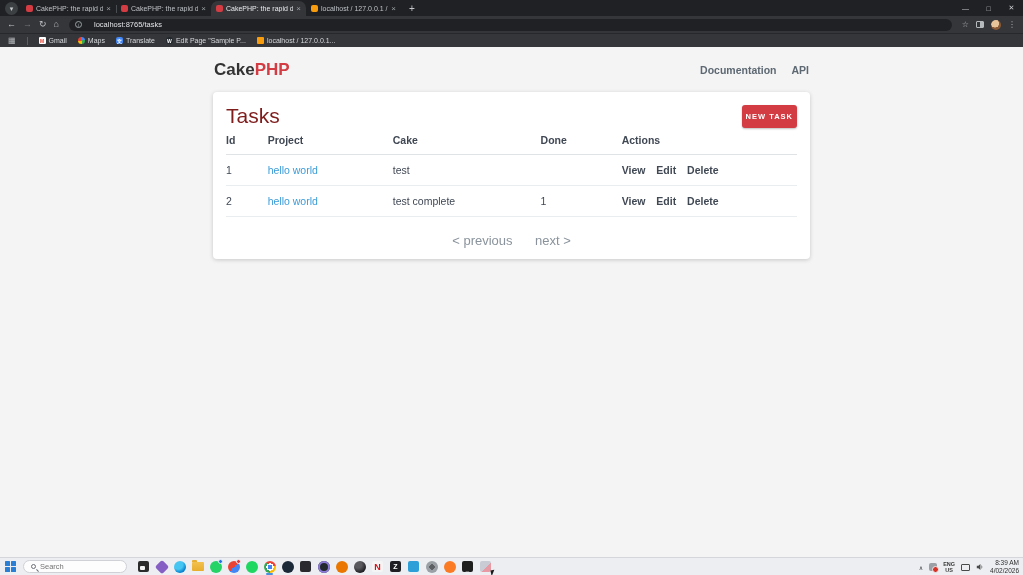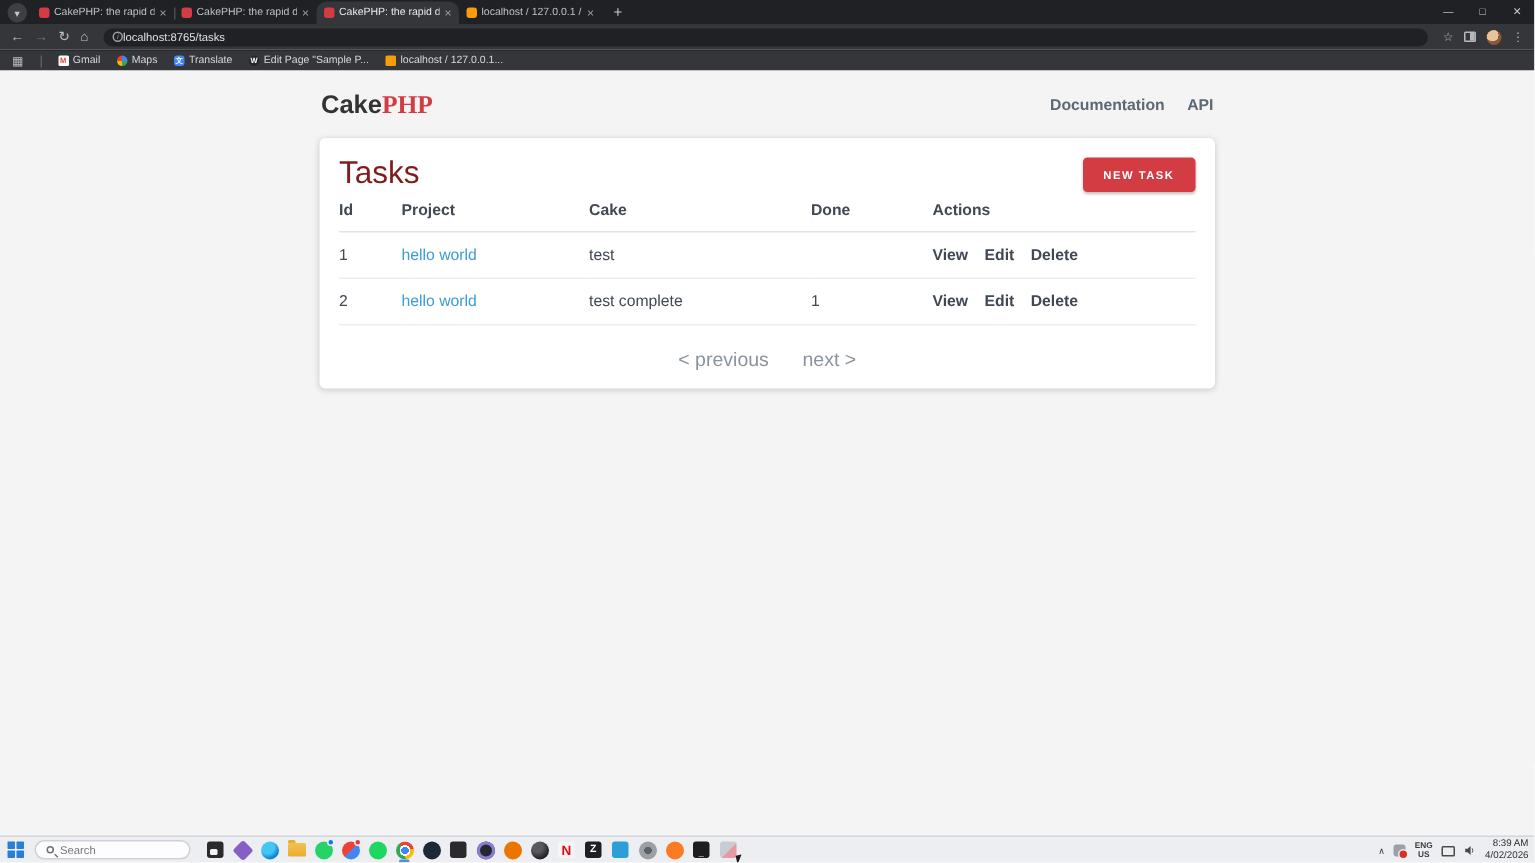"localhost:8765/tasks" .addressbar { gap: 0 -> 12px }
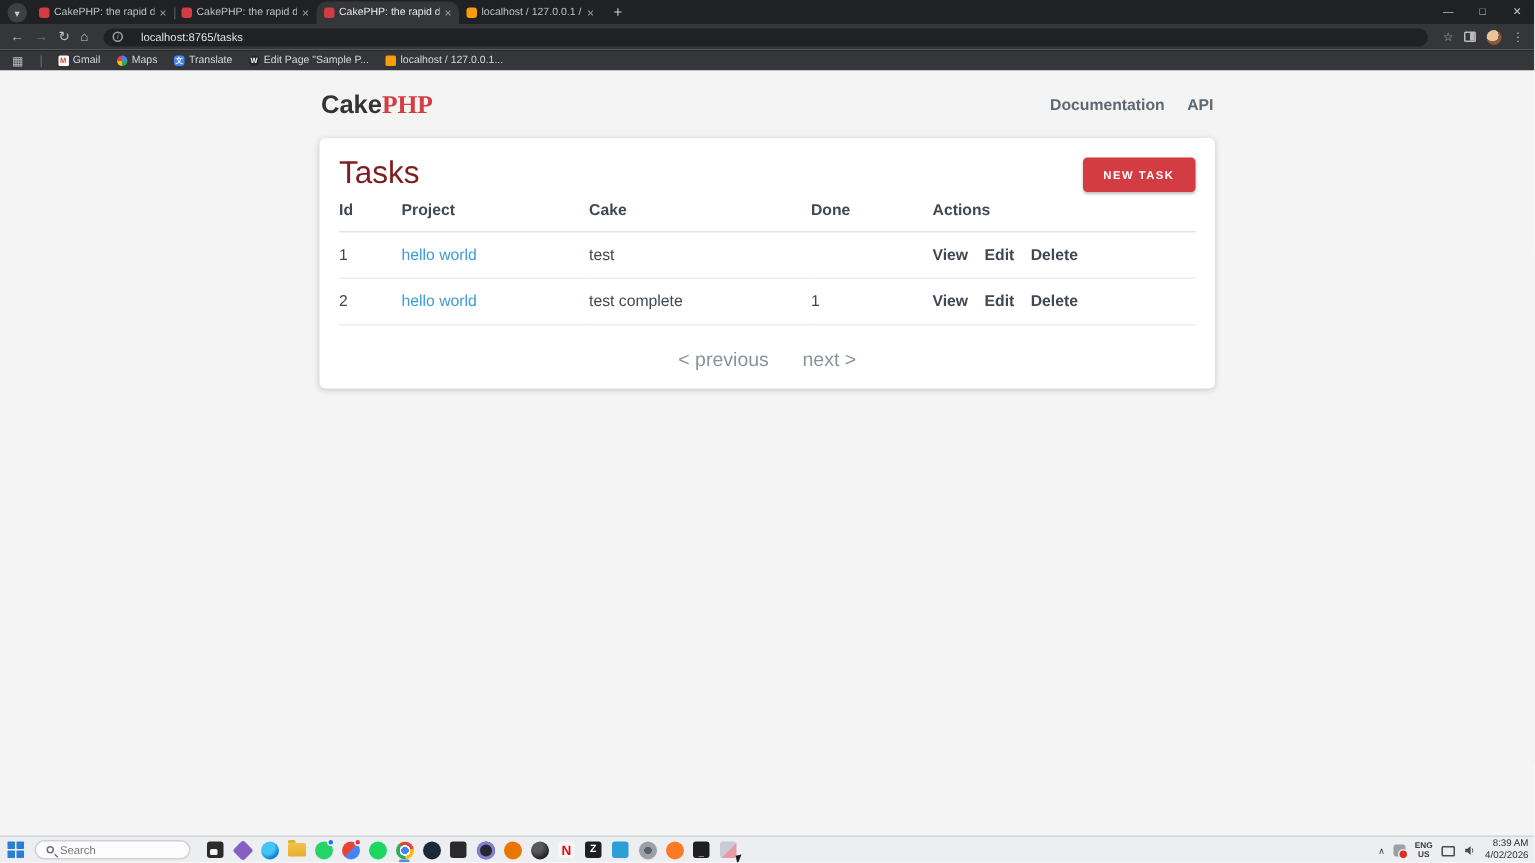"PHP" .brand .php { font-family: Liberation Serif, serif -> none }
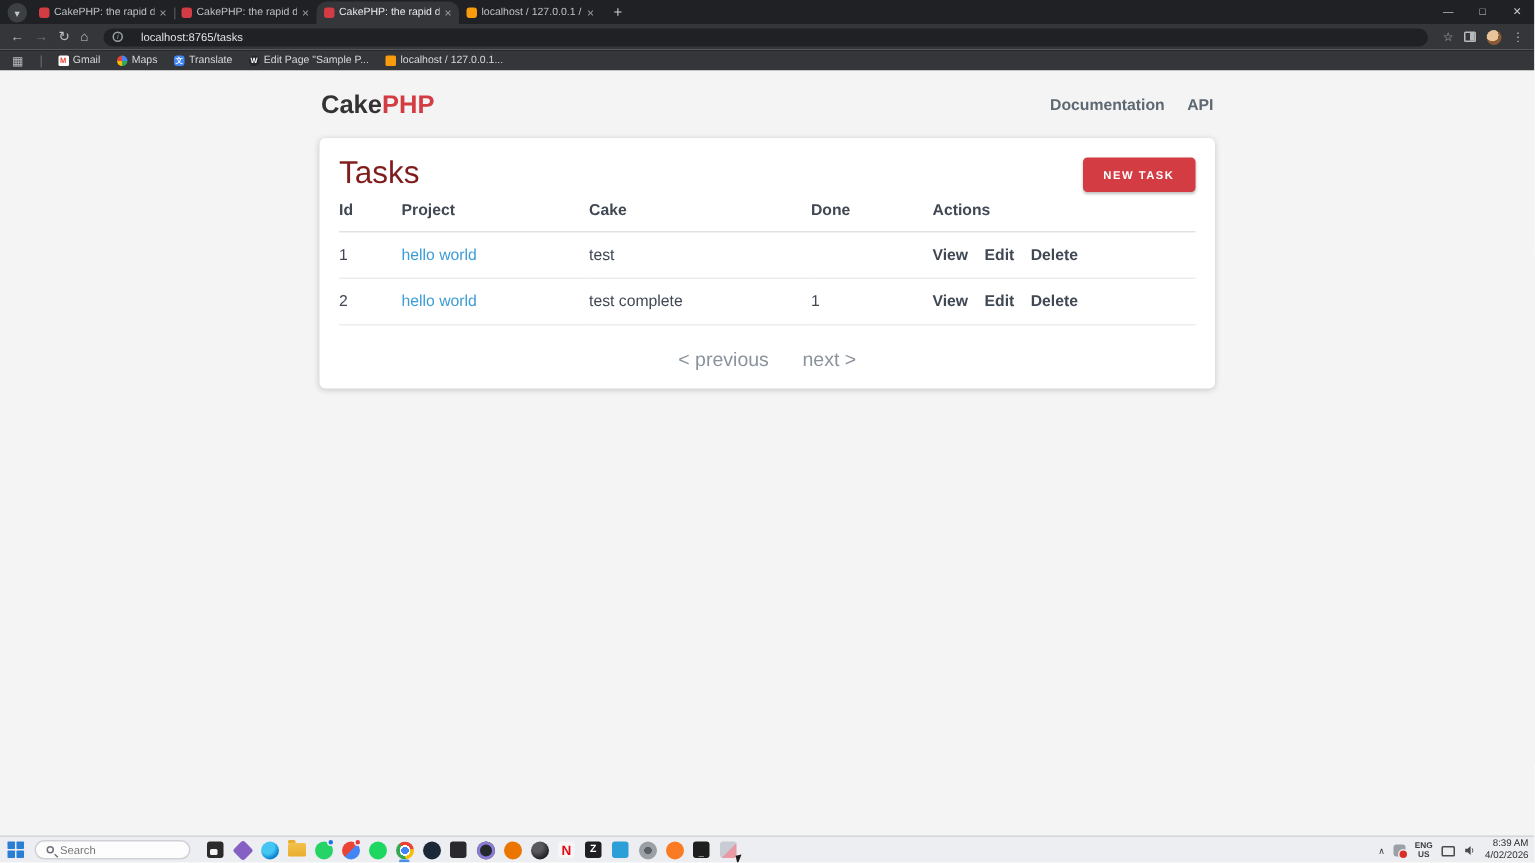"NEW TASK" .btn-new { padding: 7px 14px -> 7px 4px }
